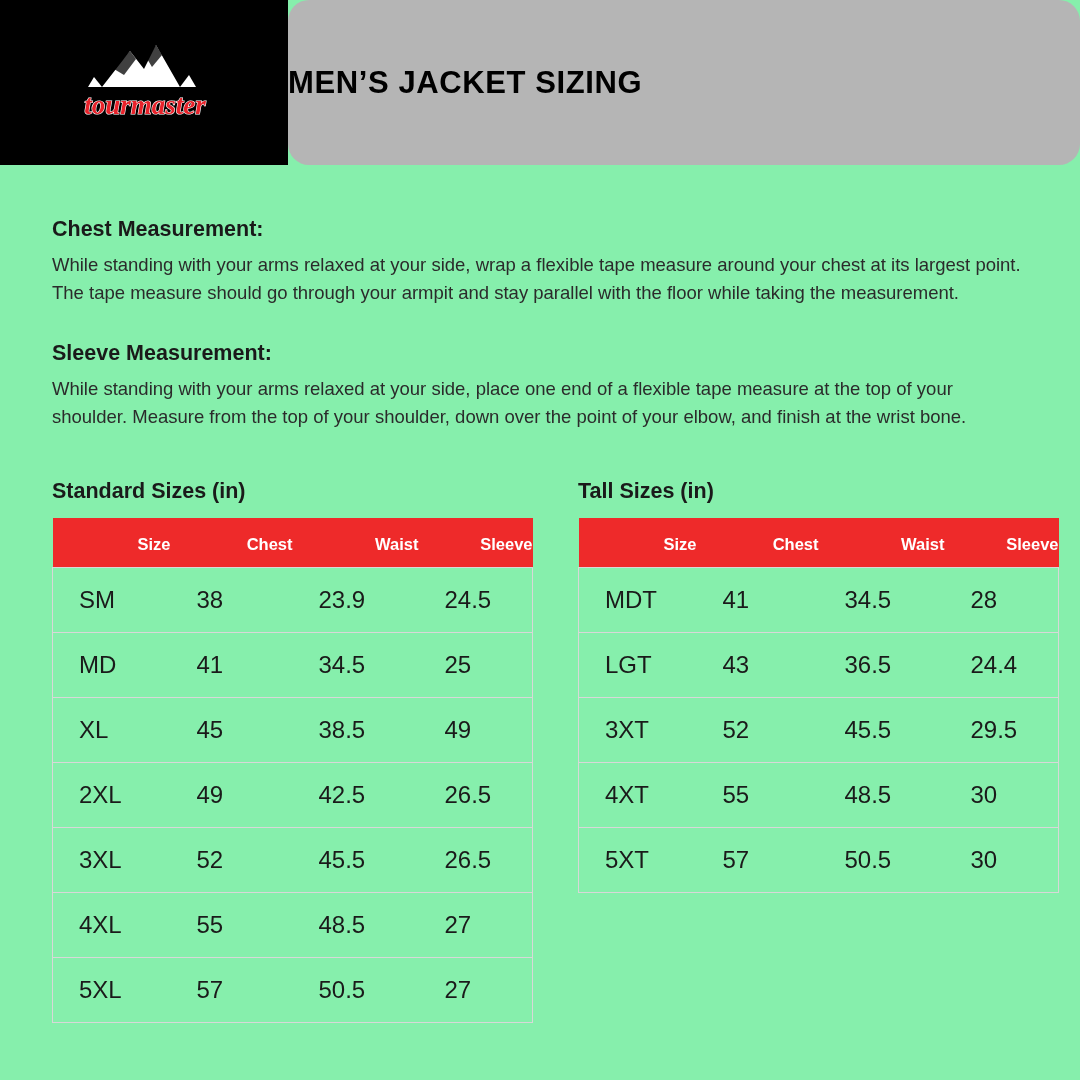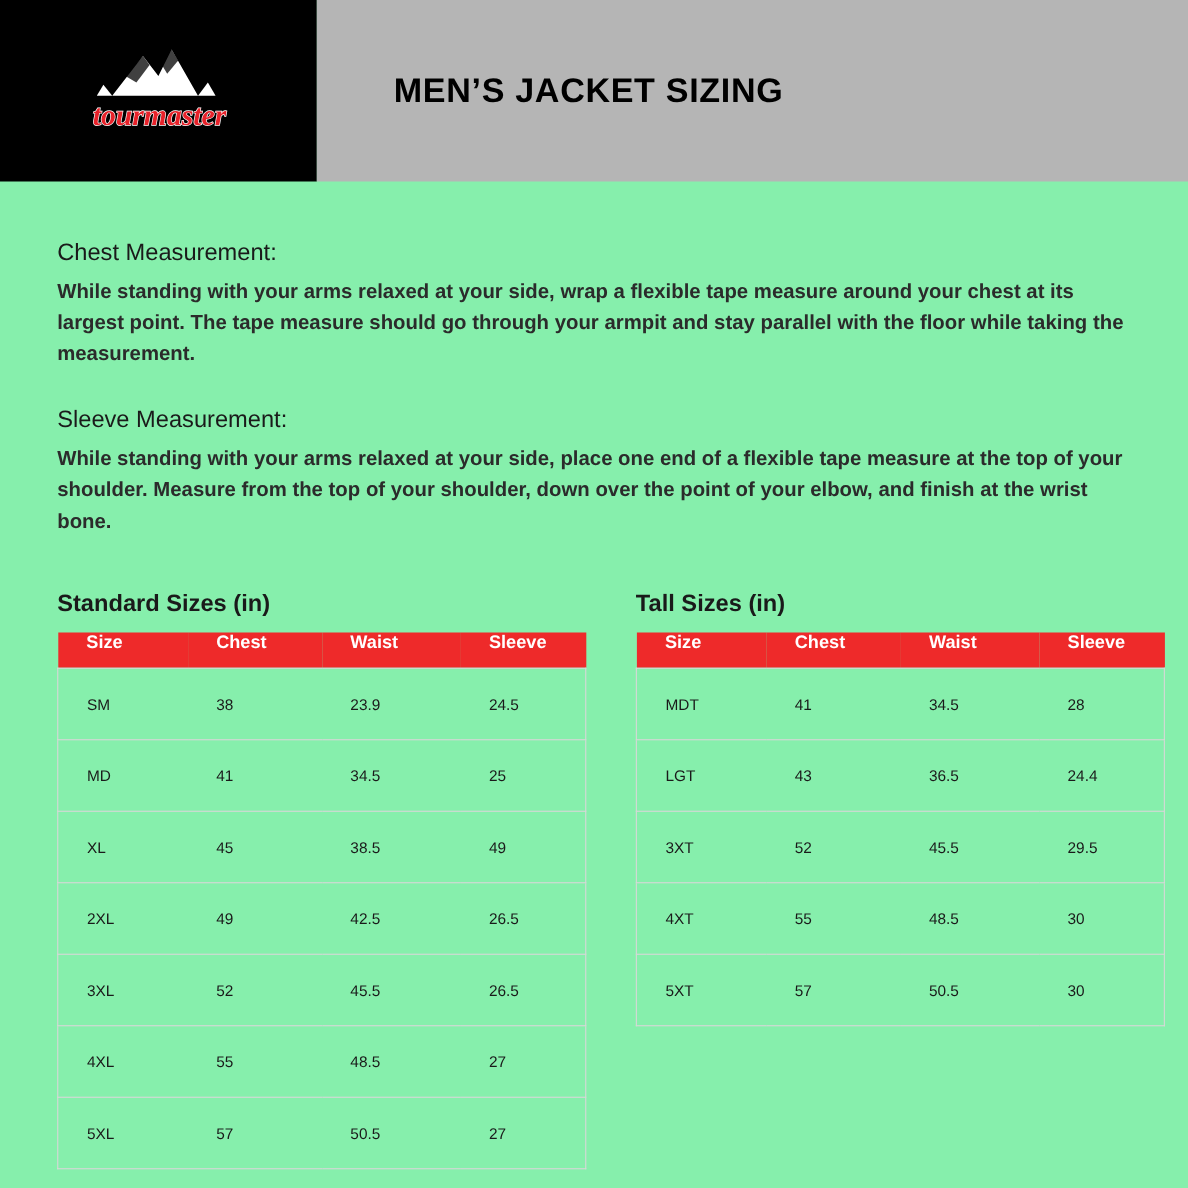"MEN’S JACKET SIZING" .header-title-box { border-radius: none -> 21px; padding-left: 70px -> none }
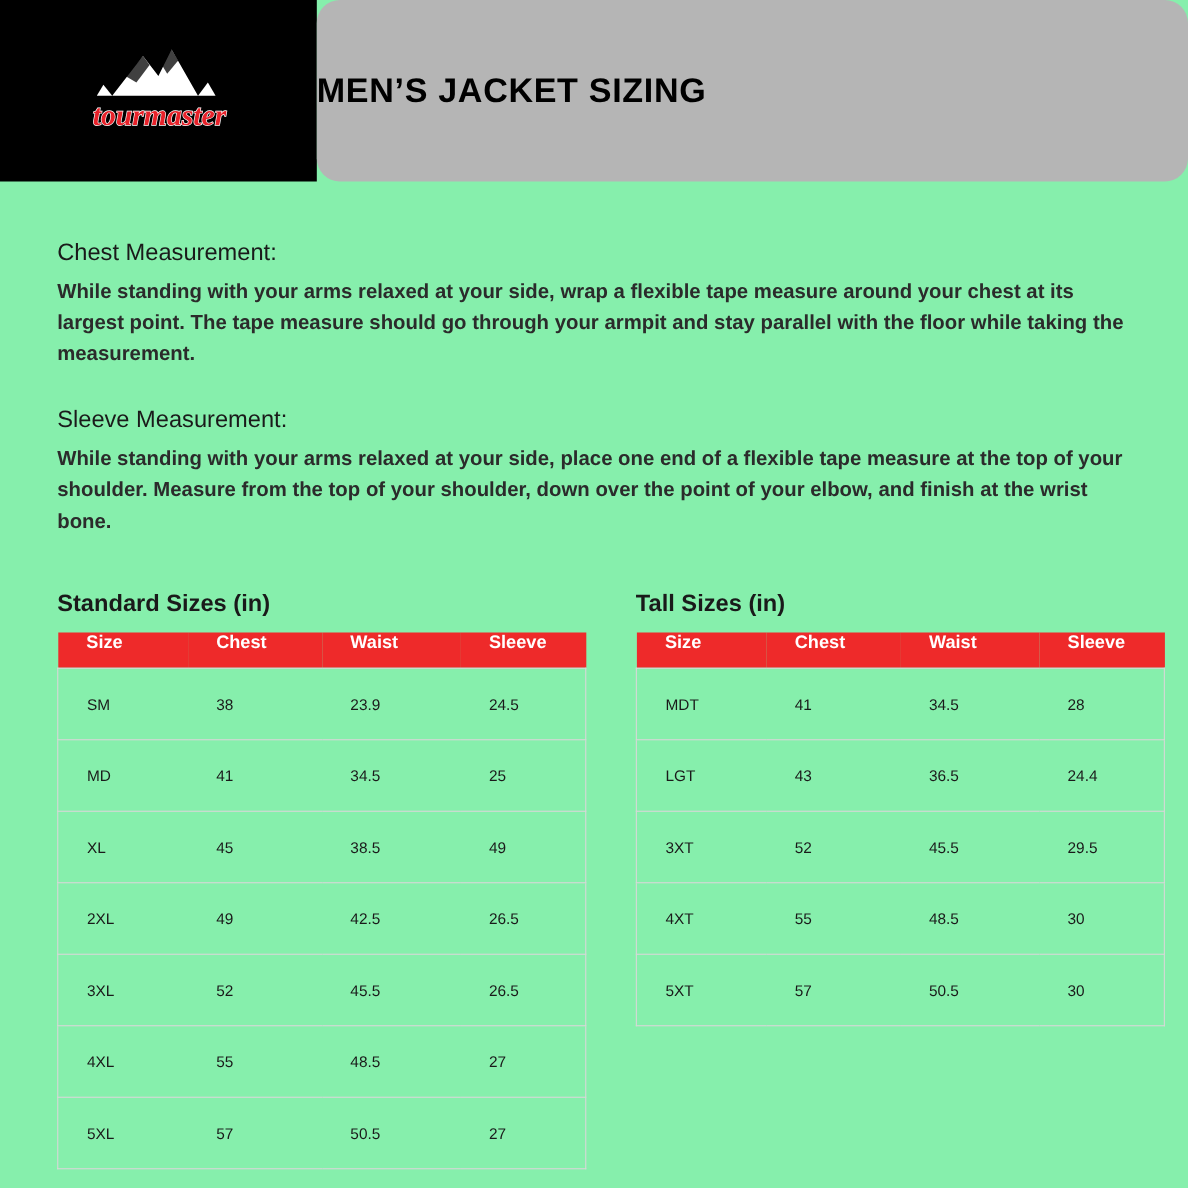"Chest Measurement:" .section-heading { font-weight: normal -> bold }
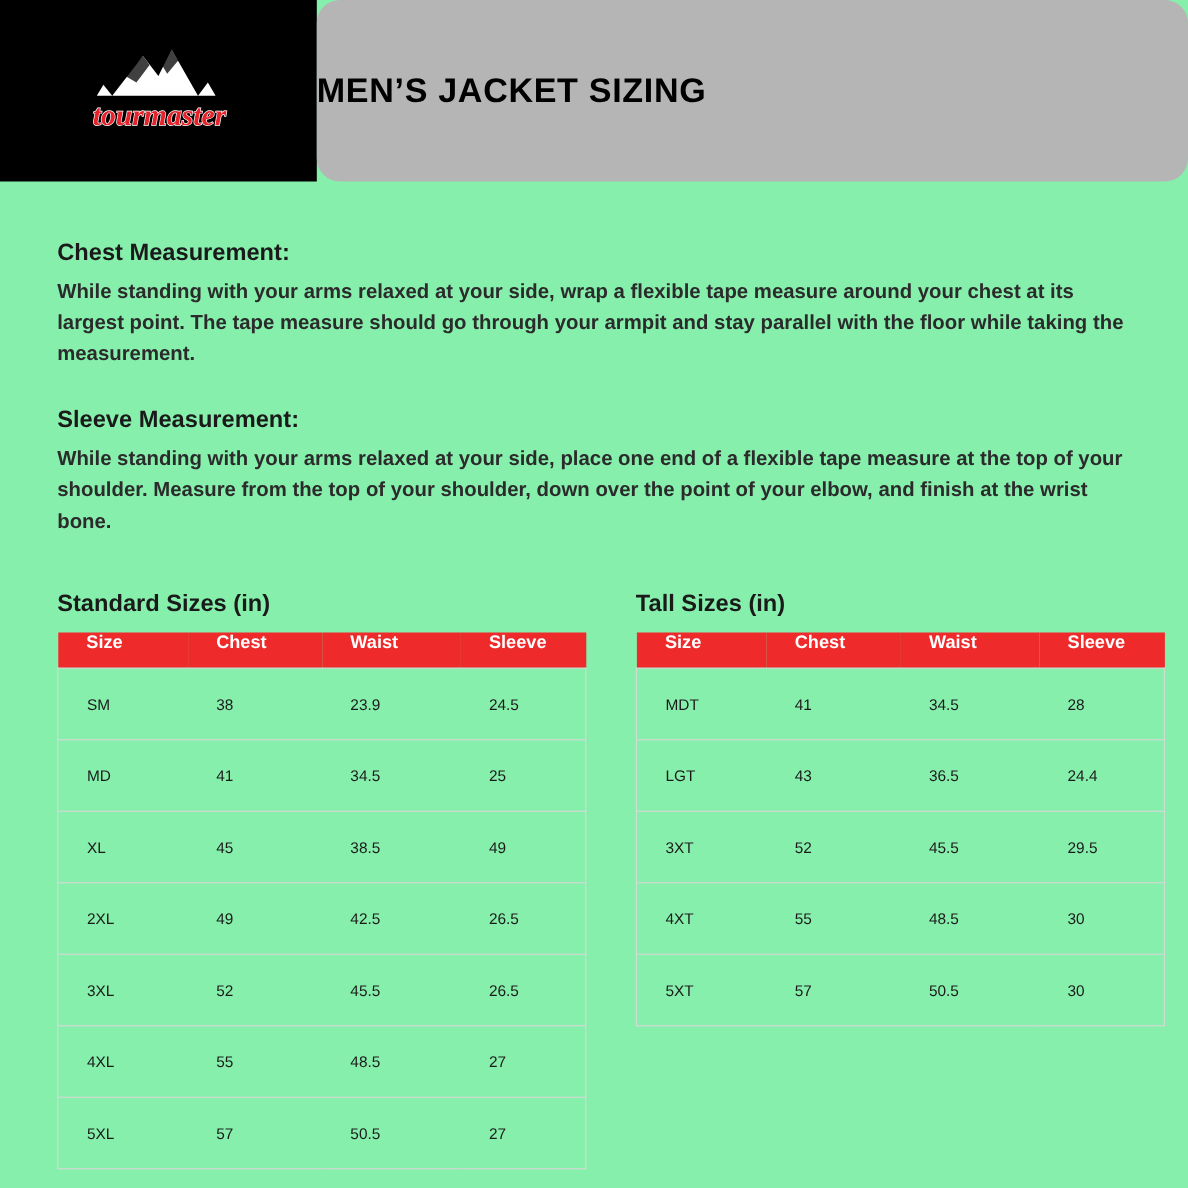"While standing with your arms" .section-body { font-weight: bold -> none }
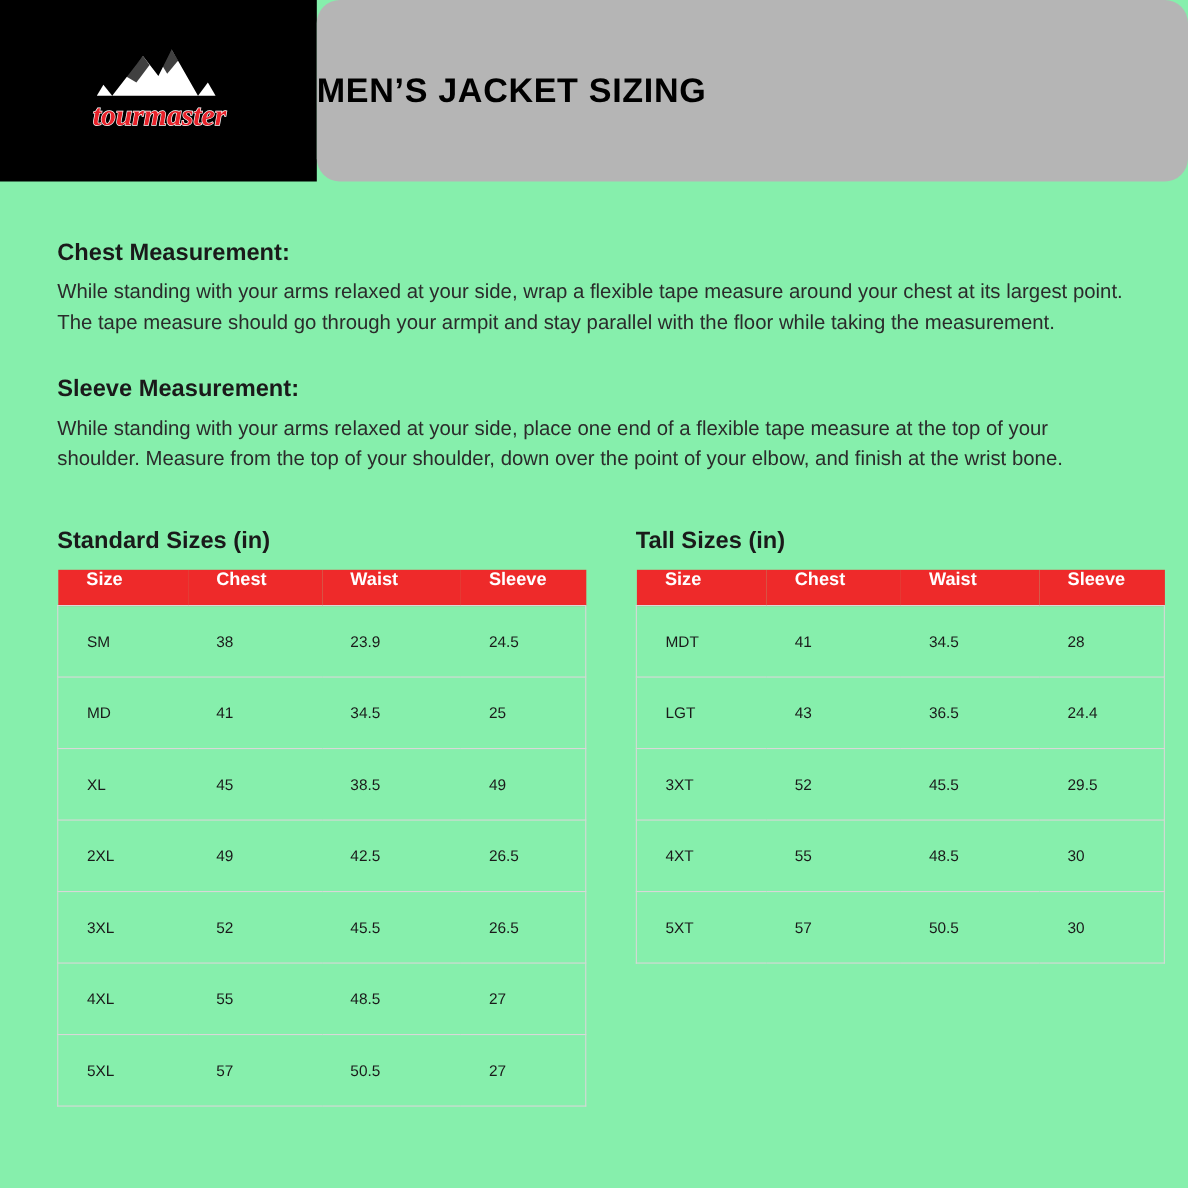"Size" table.size-table th { padding: 0 0 13px 26px -> 17px 0 13px 26px; text-align: left -> right }
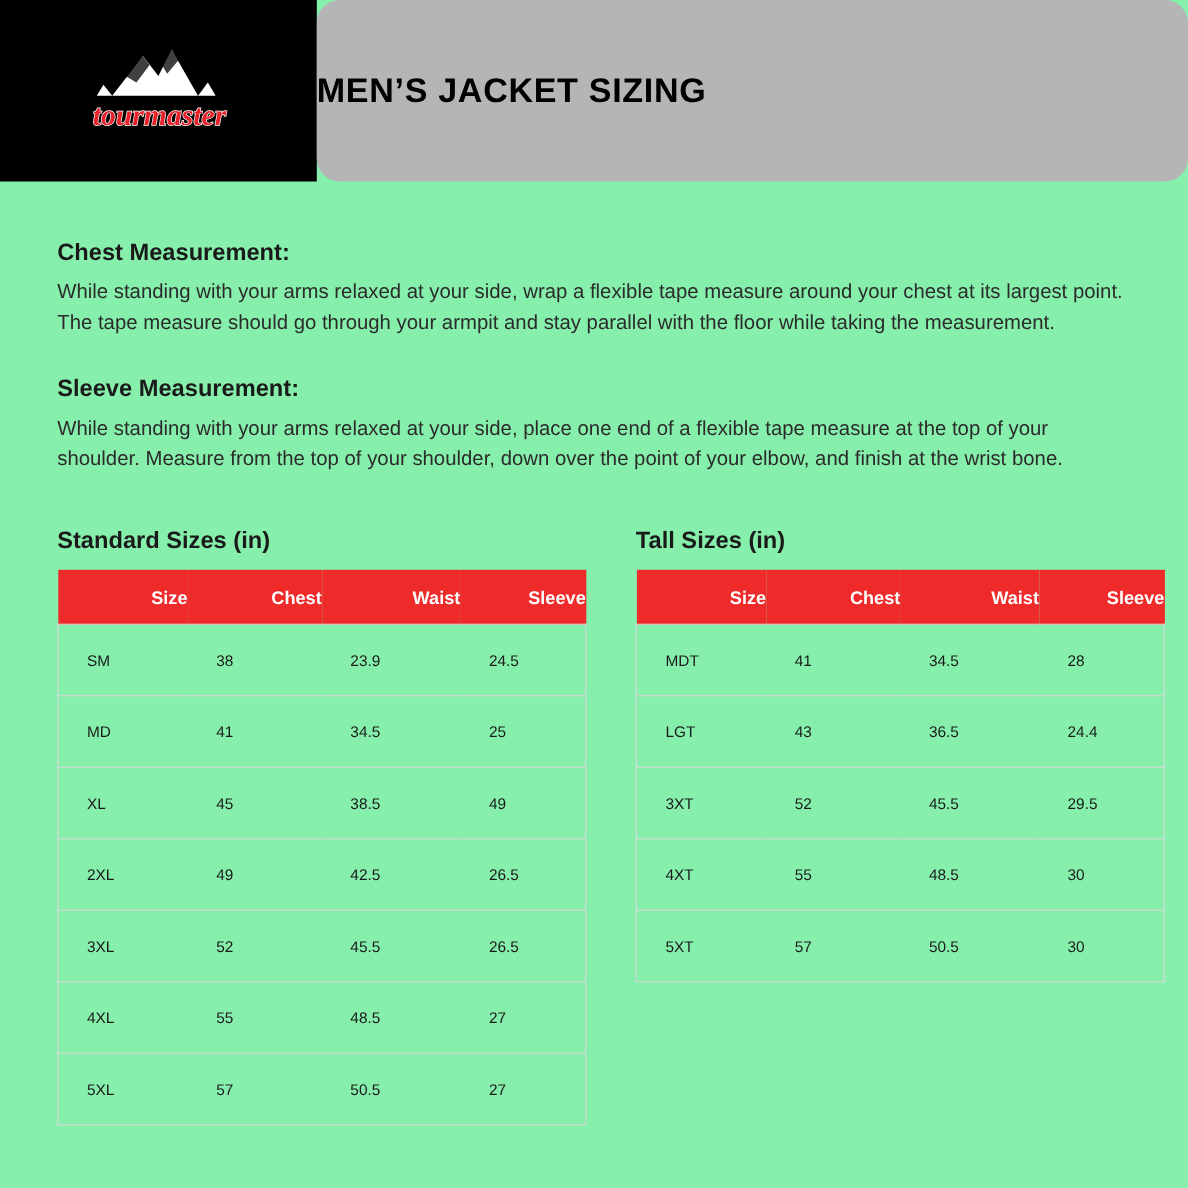"SM" table.size-table td { font-size: 14px -> 24px }
